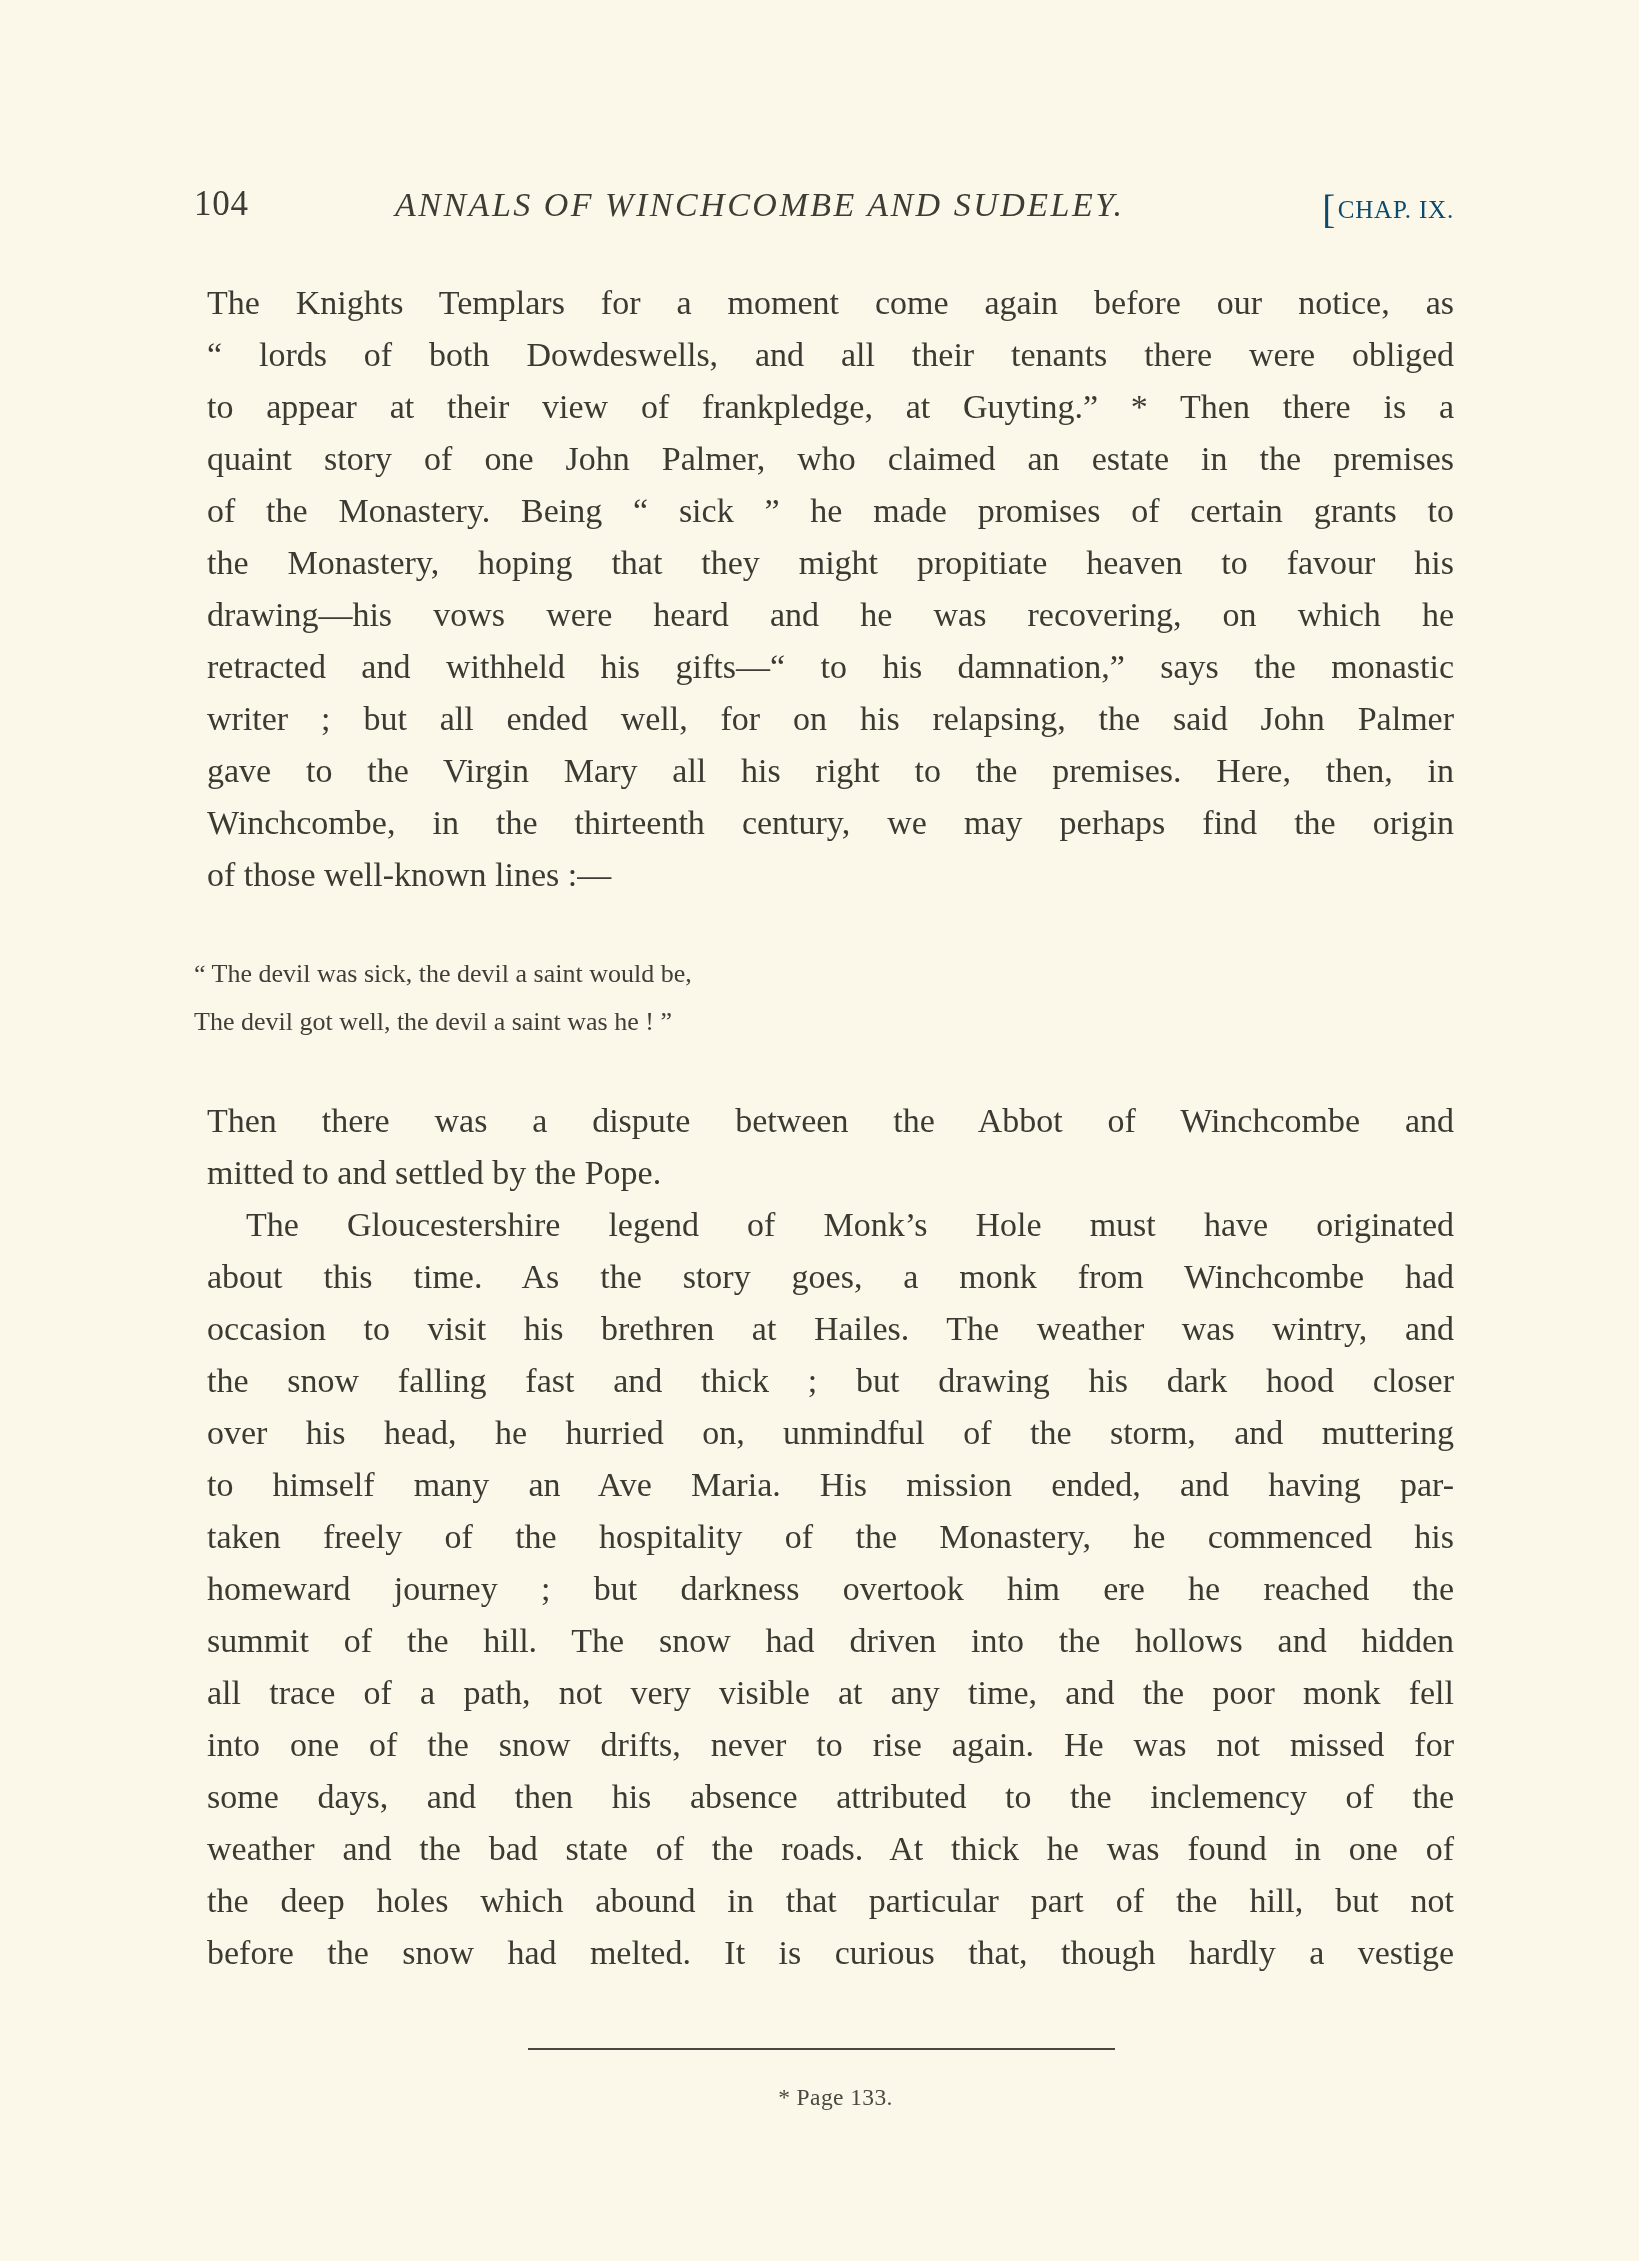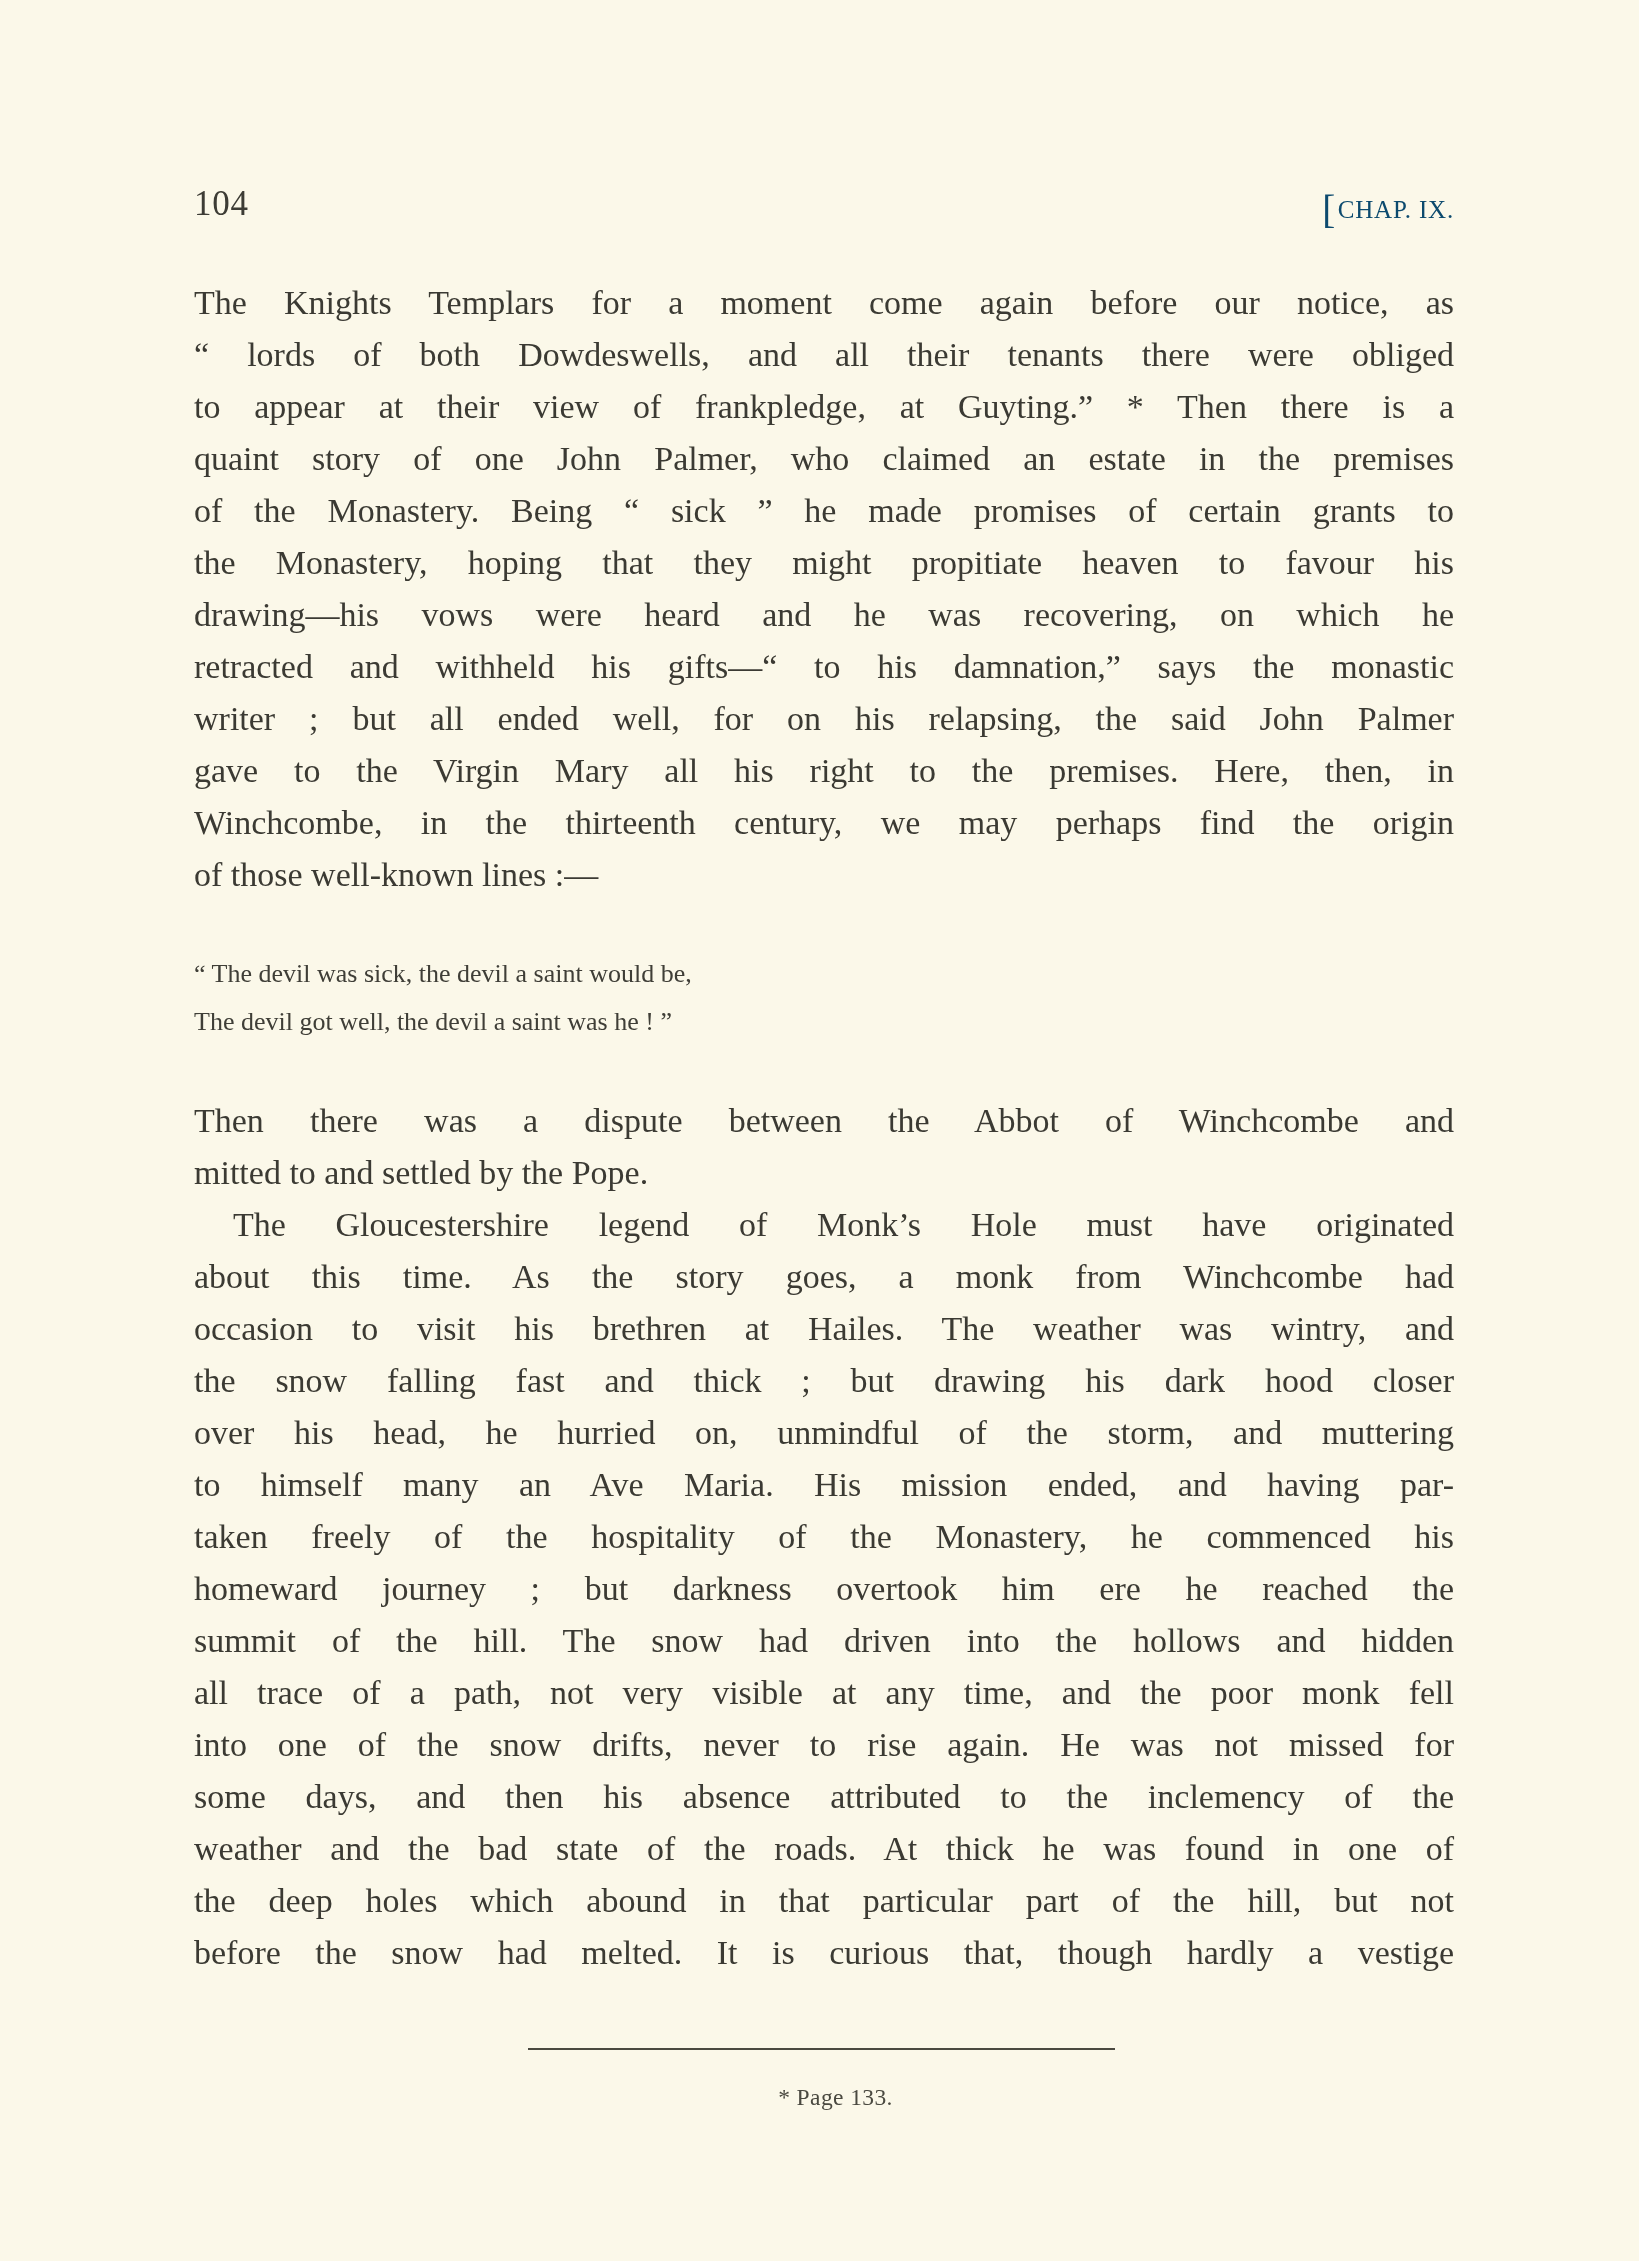"ANNALS OF WINCHCOMBE AND SUDELEY." span.running-title { html: none -> <span>ANNALS OF WINCHCOMBE AND SUDELEY.</span> }
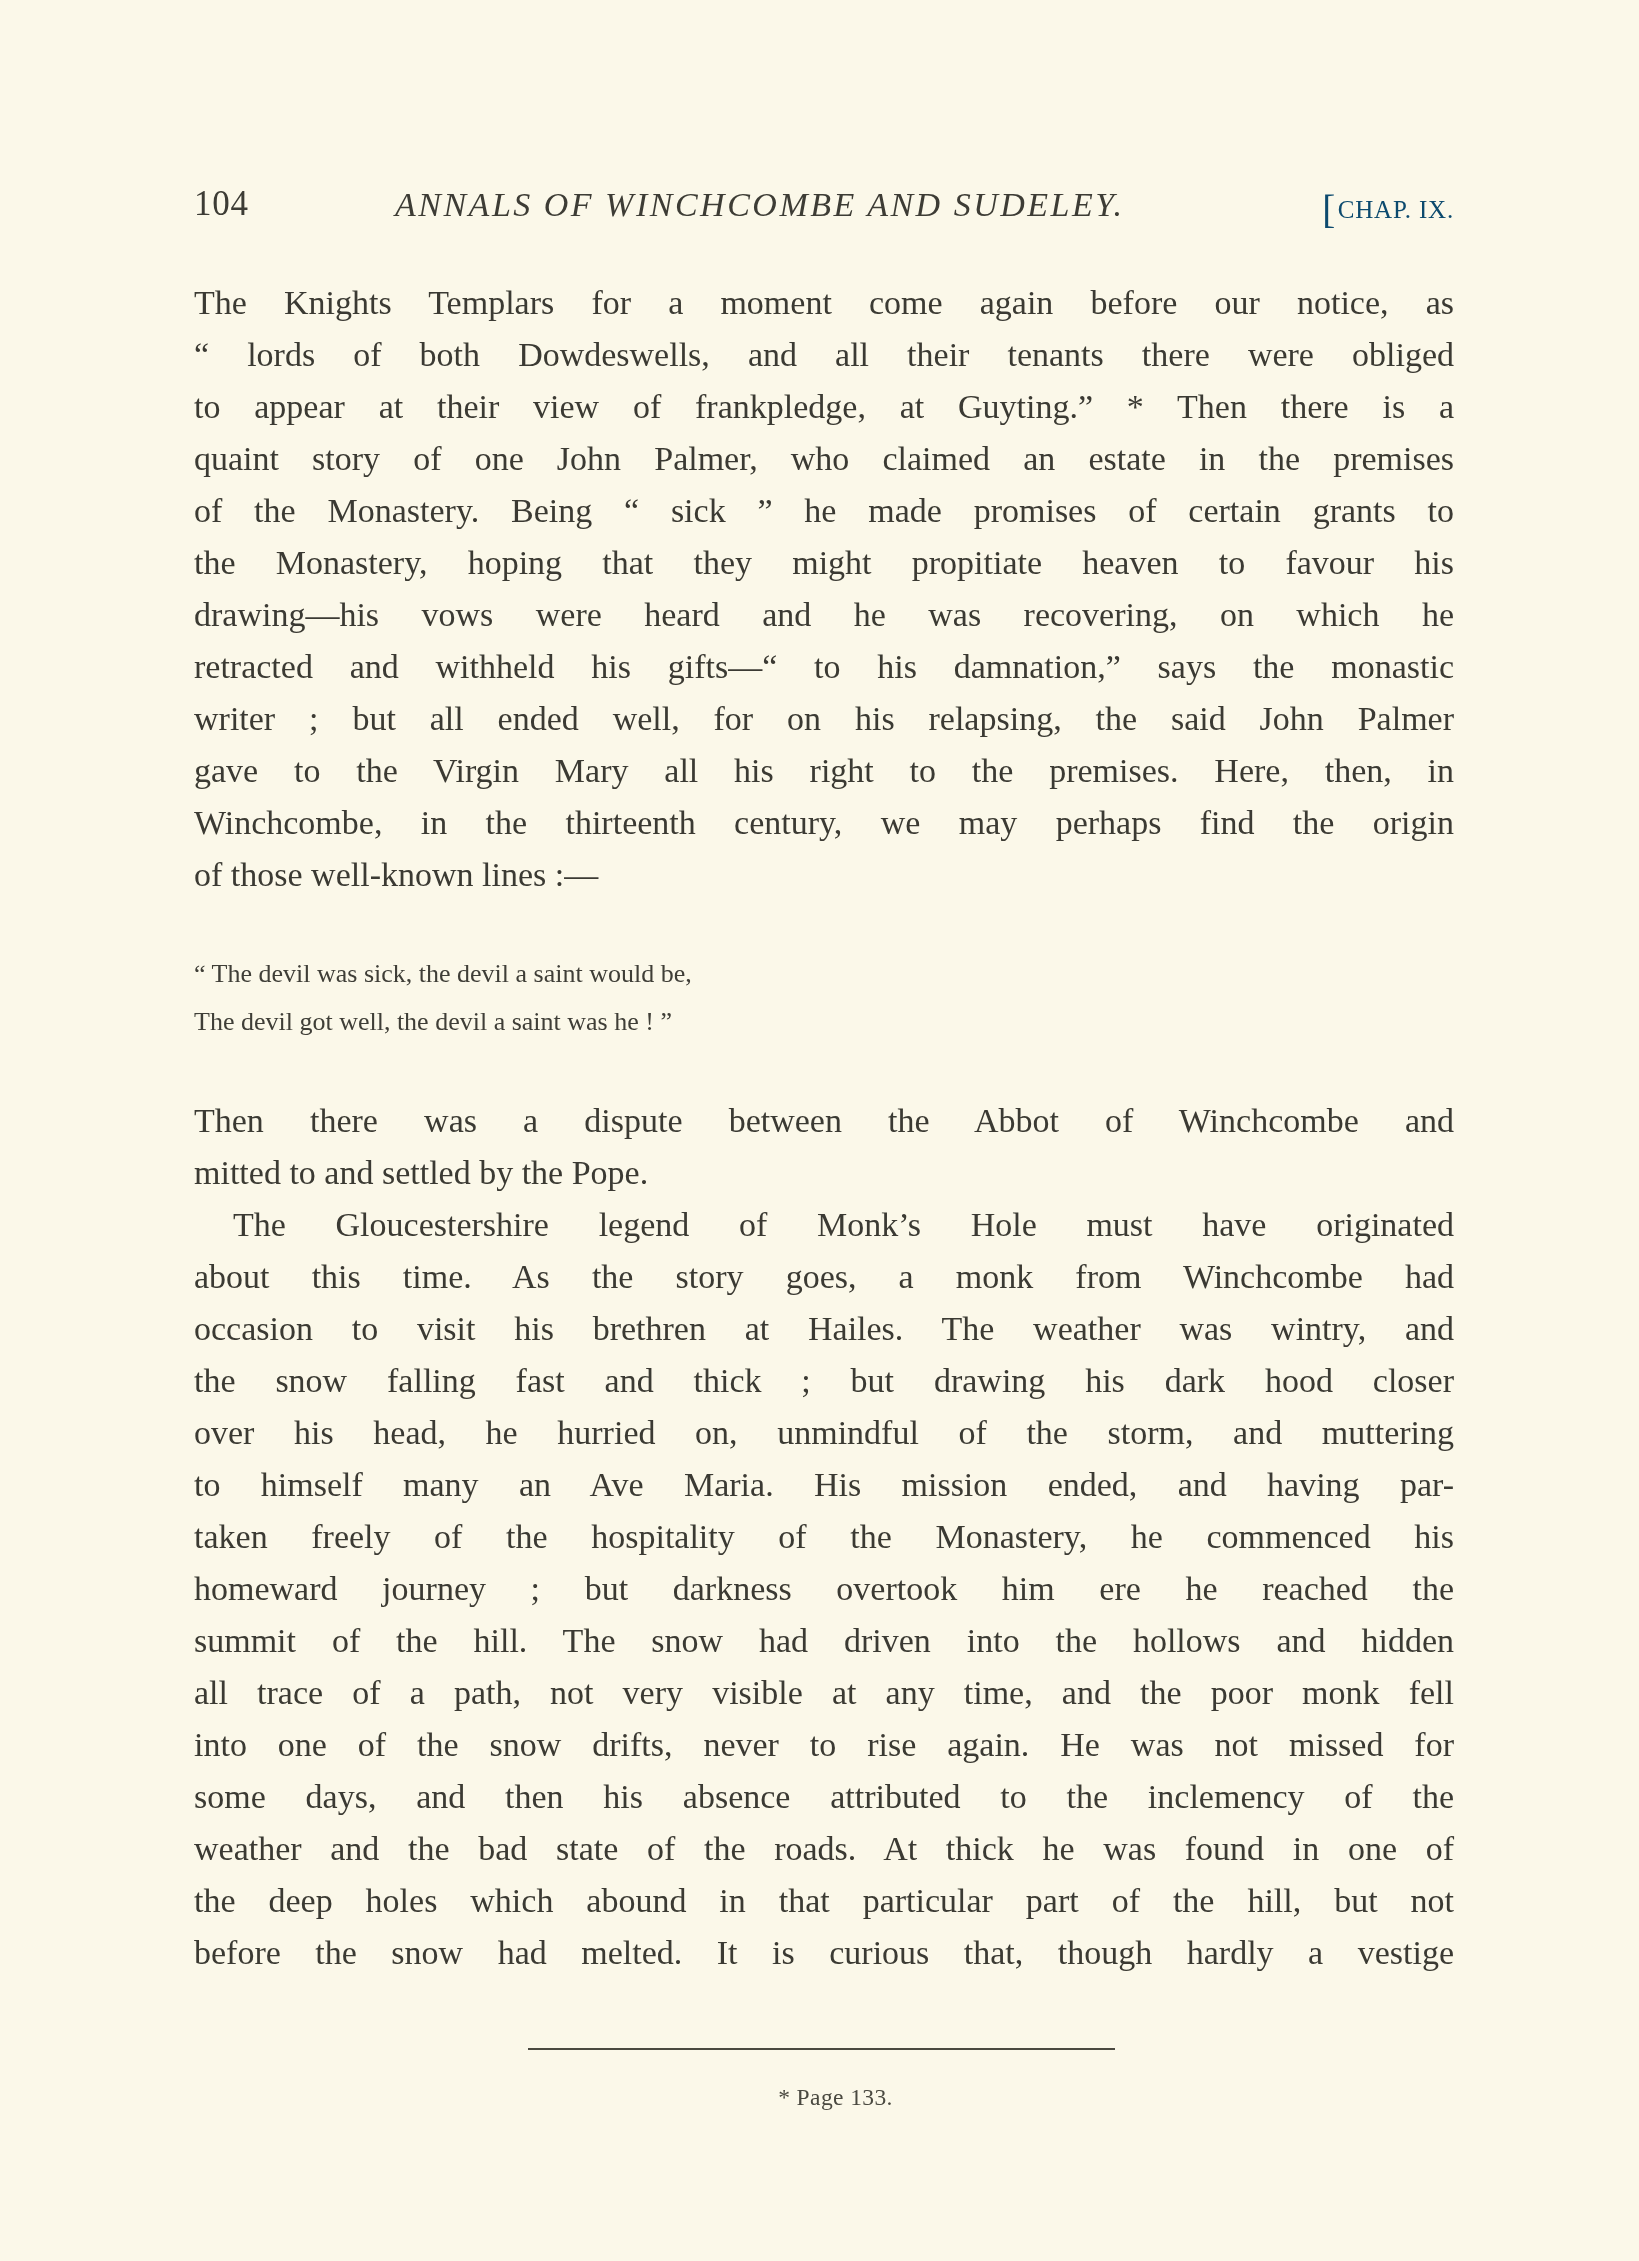"The Knights Templars for a" .line { margin-left: none -> 13px }
